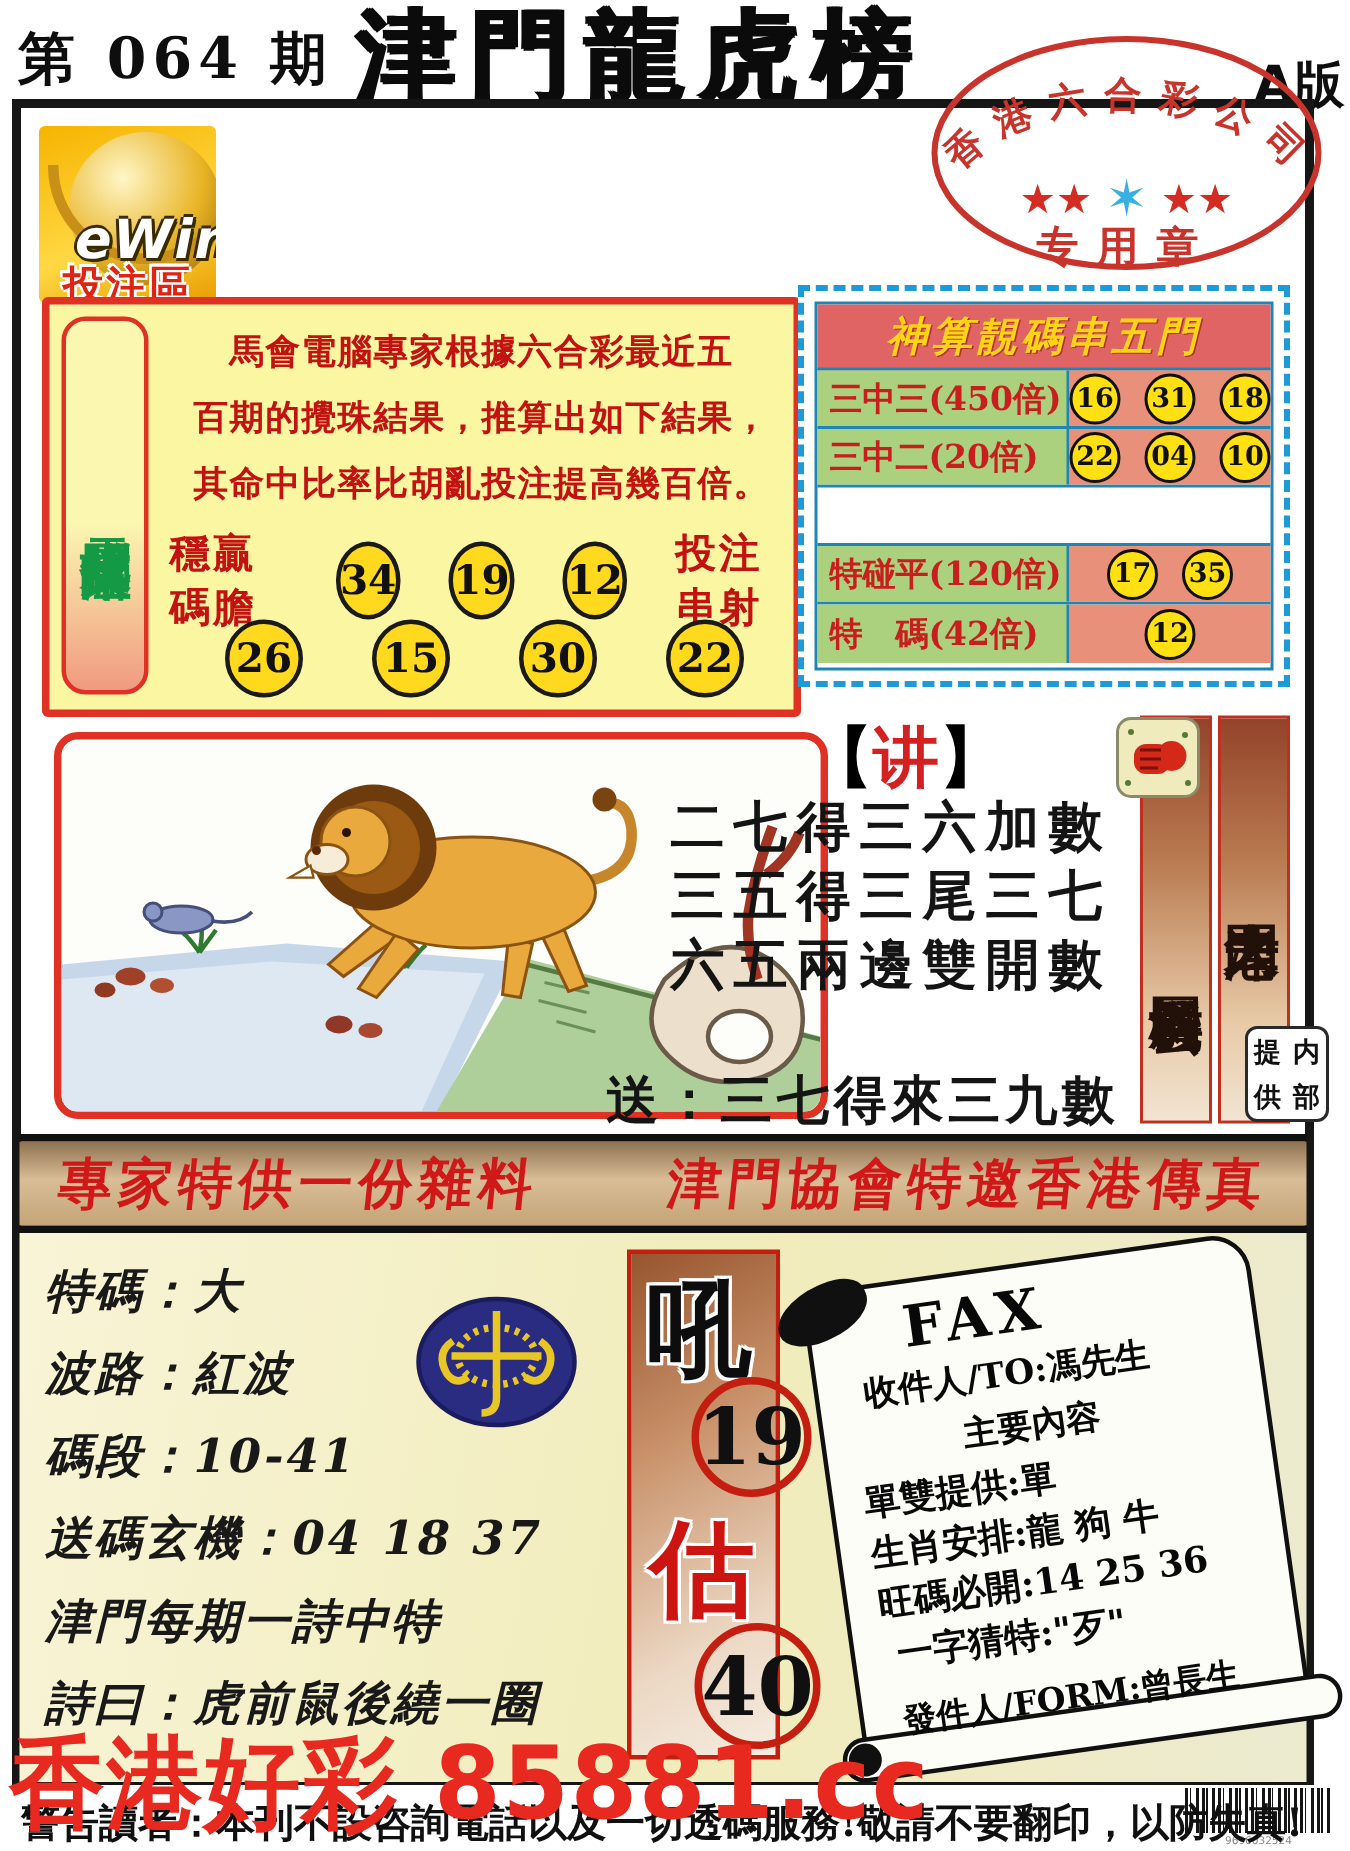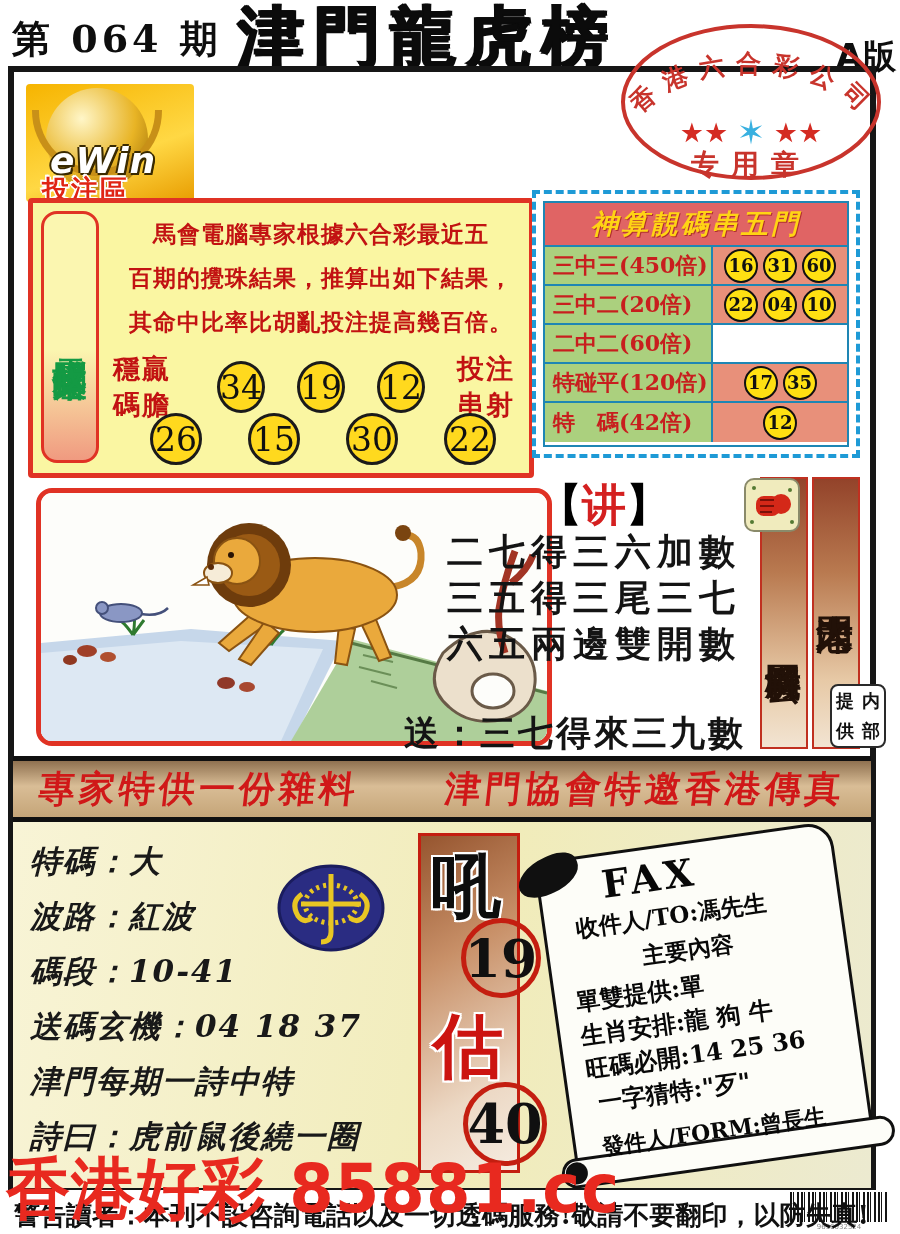"eWin" .ewin { width: 168px -> 118px }
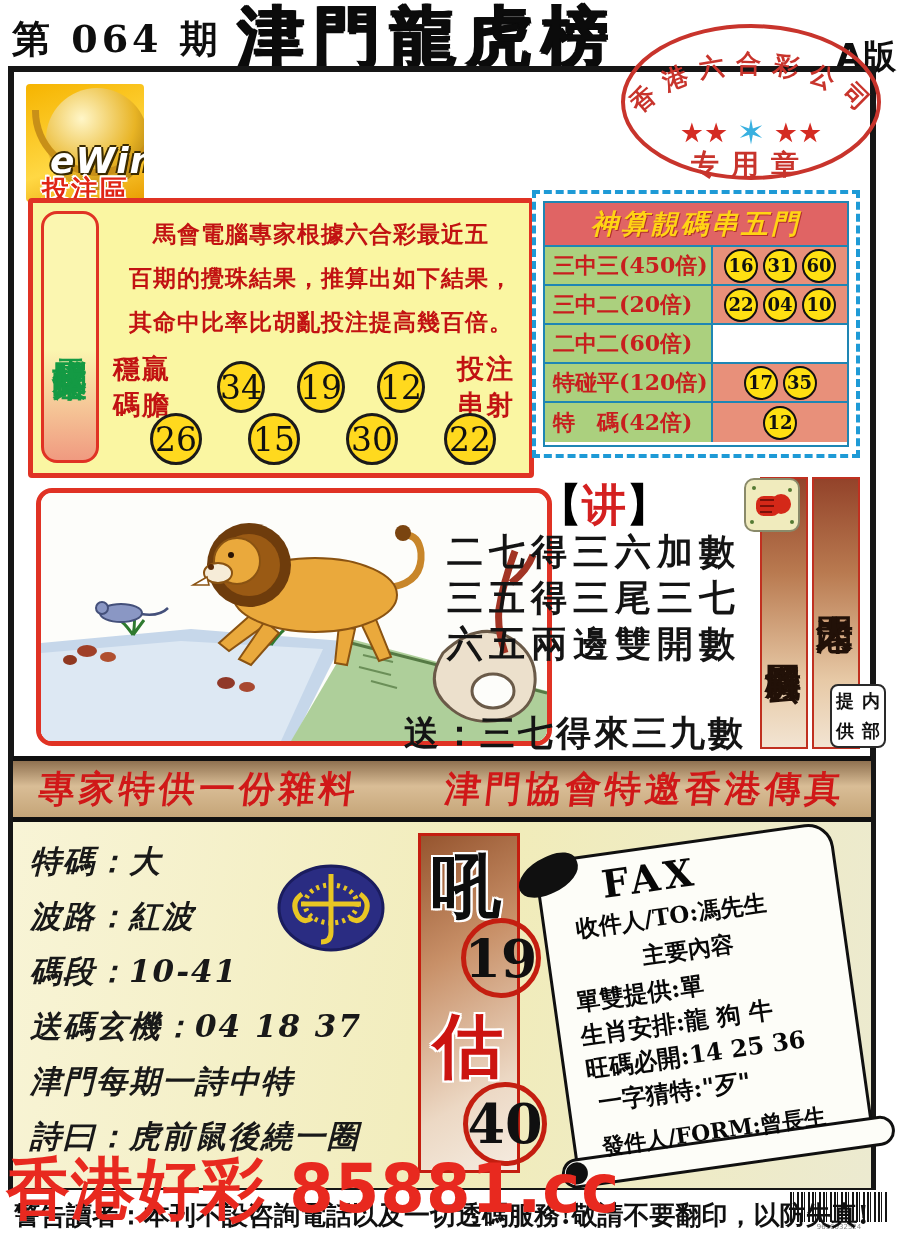"16" .fd-val { gap: 5px -> 16px }
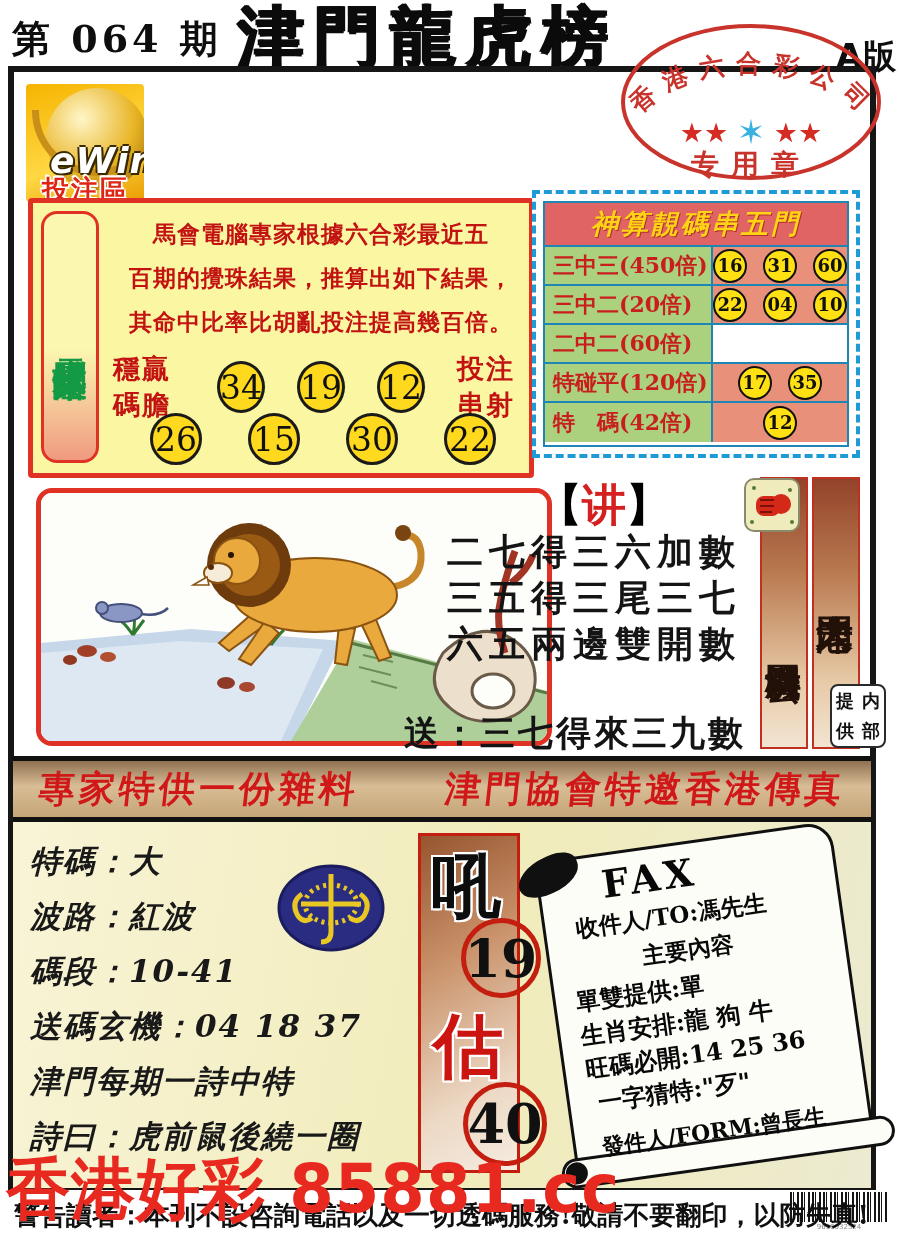"60" span.small-ball { text: 60 -> 18 }
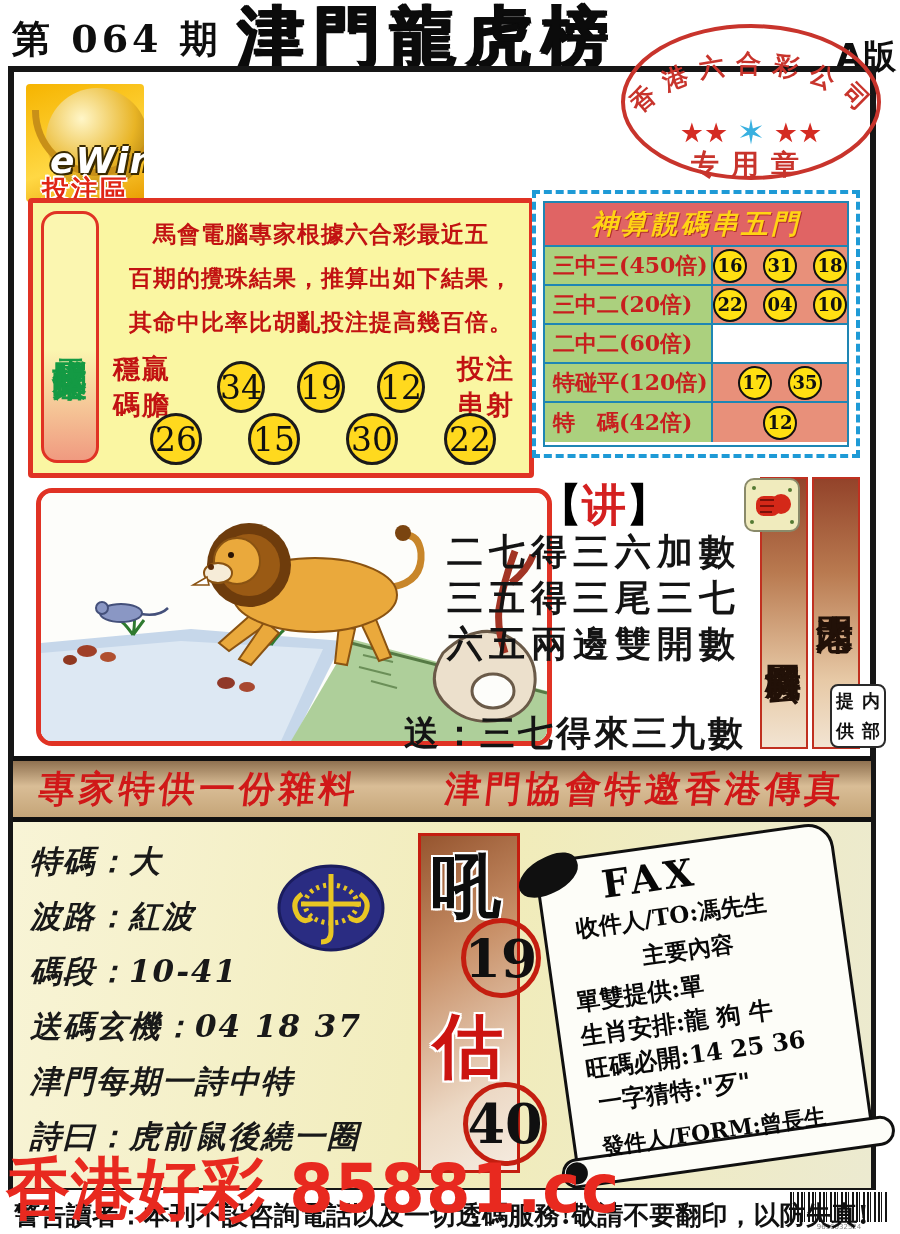"二中二(60倍)" div.fd-lbl { html: <div>二中二(60倍)</div> -> none }
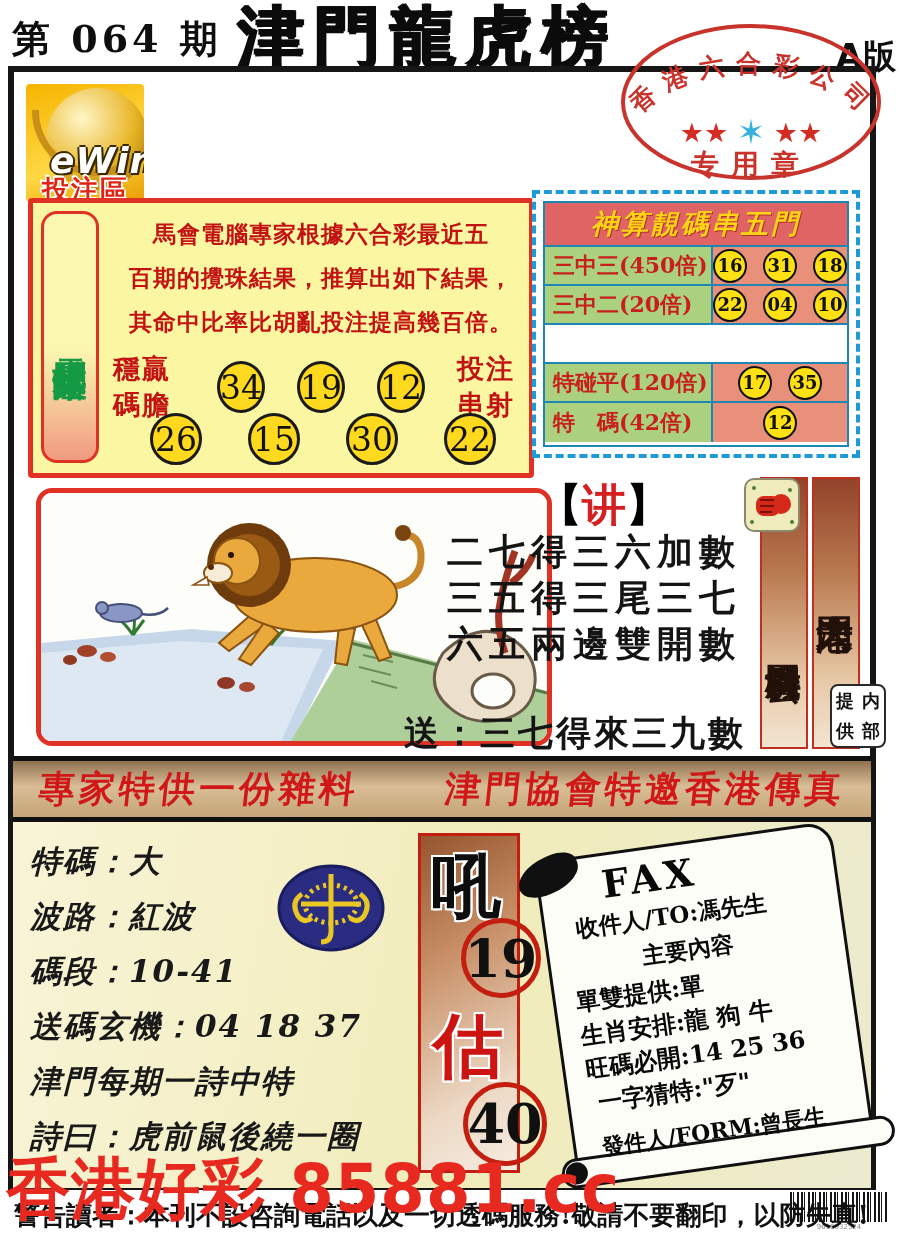"34" .big-ball { font-size: 33px -> 27px; font-weight: 400 -> 700 }
